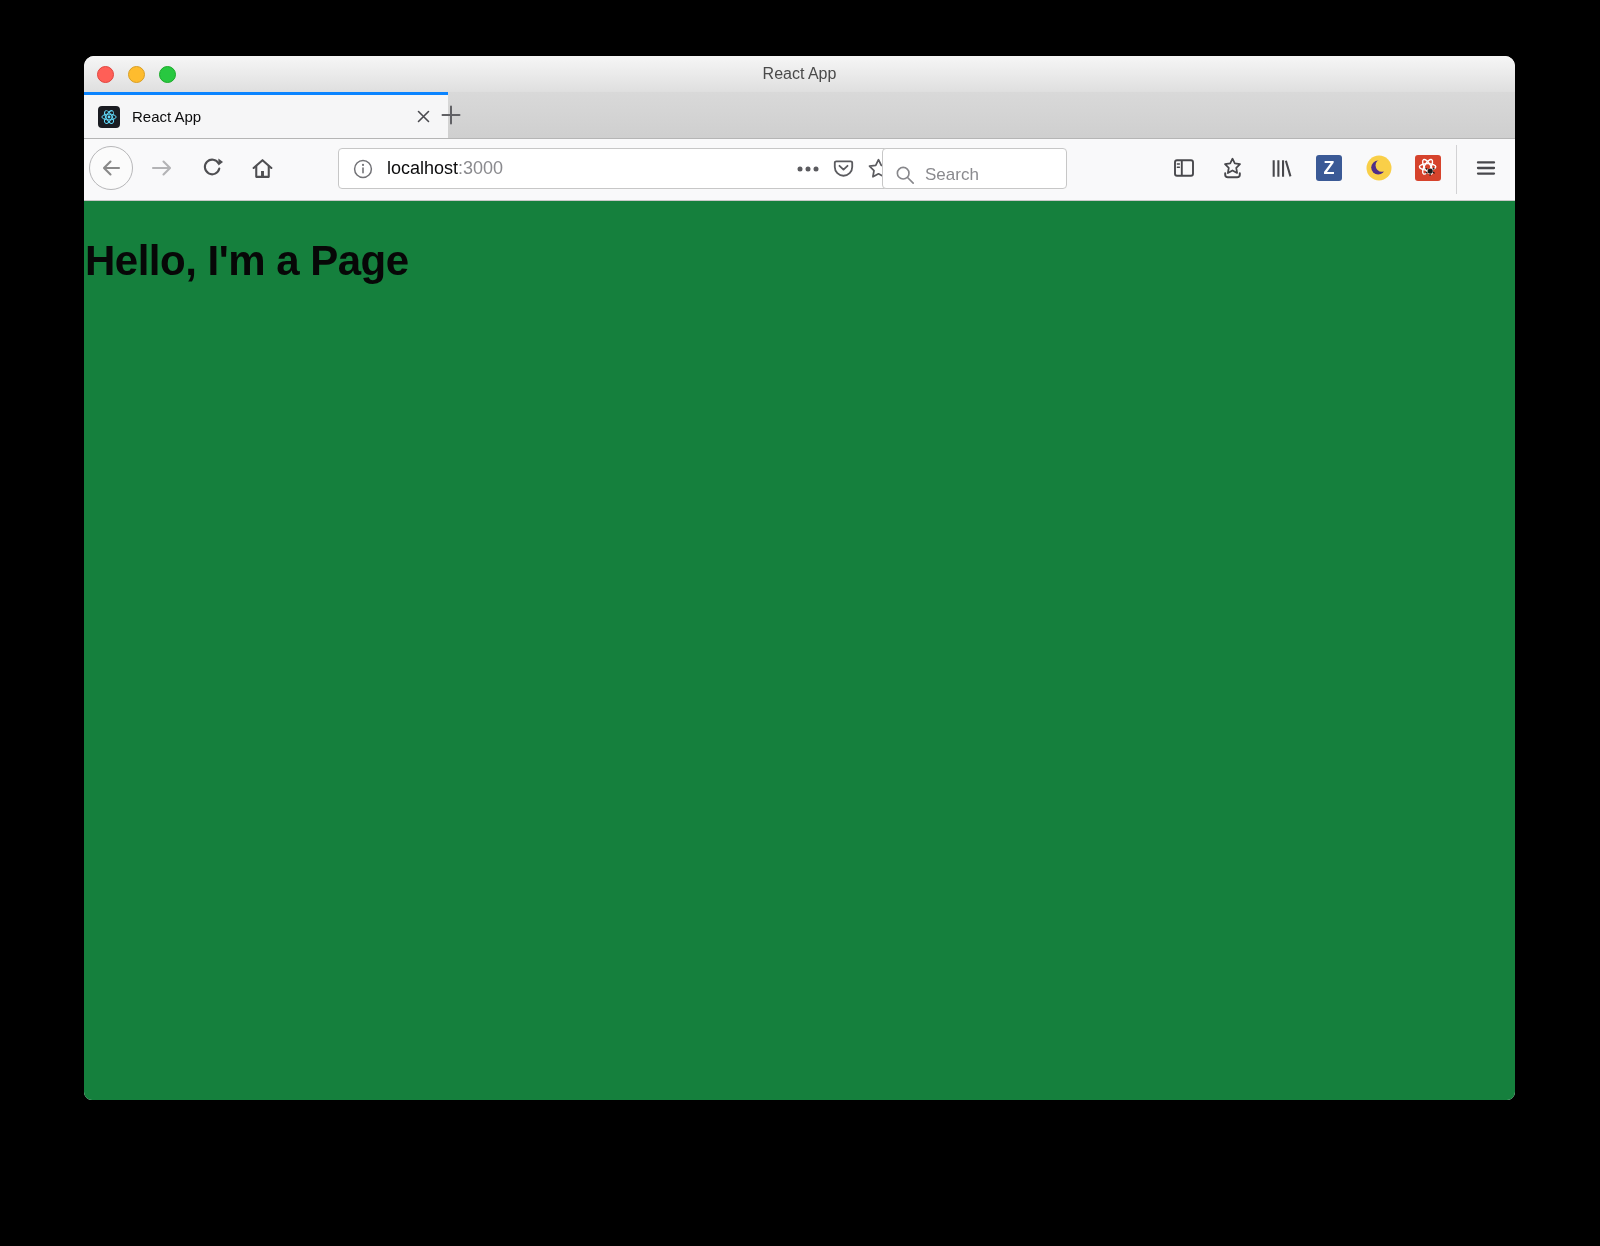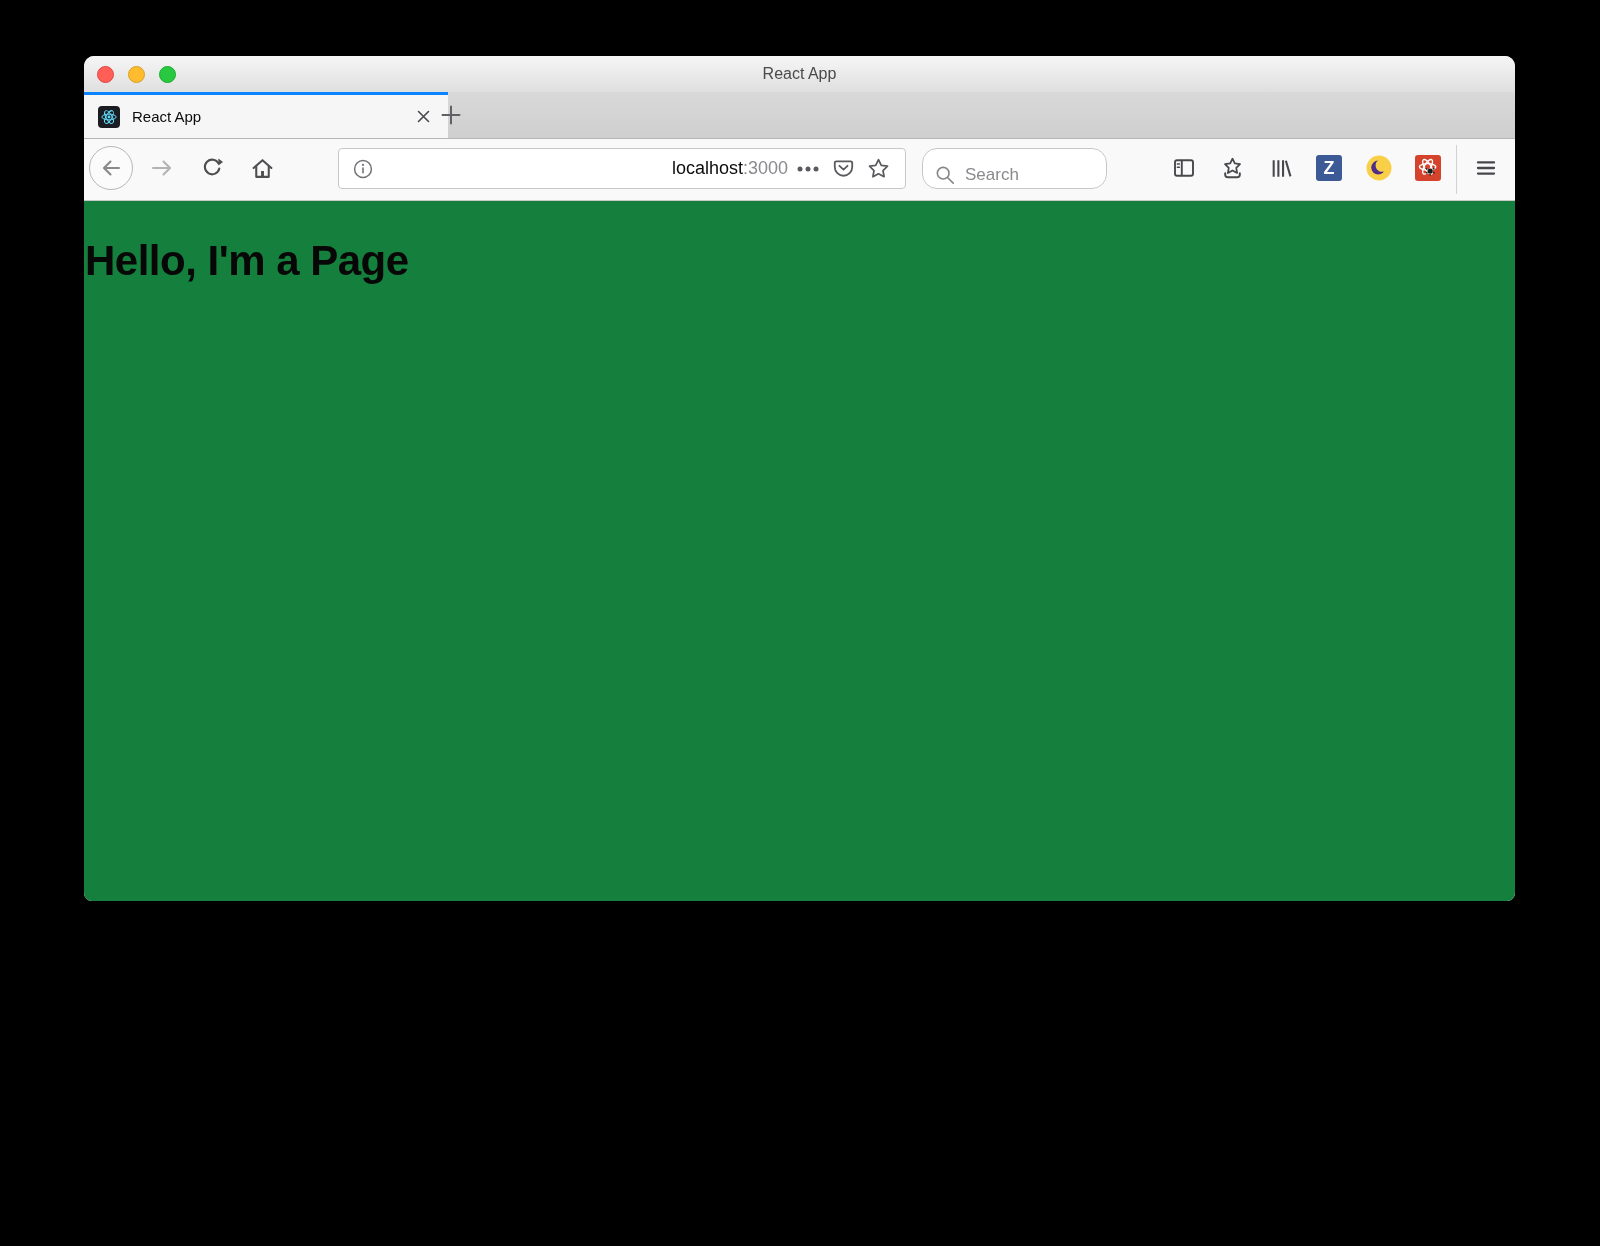"React App" .window { height: 845px -> 1044px }
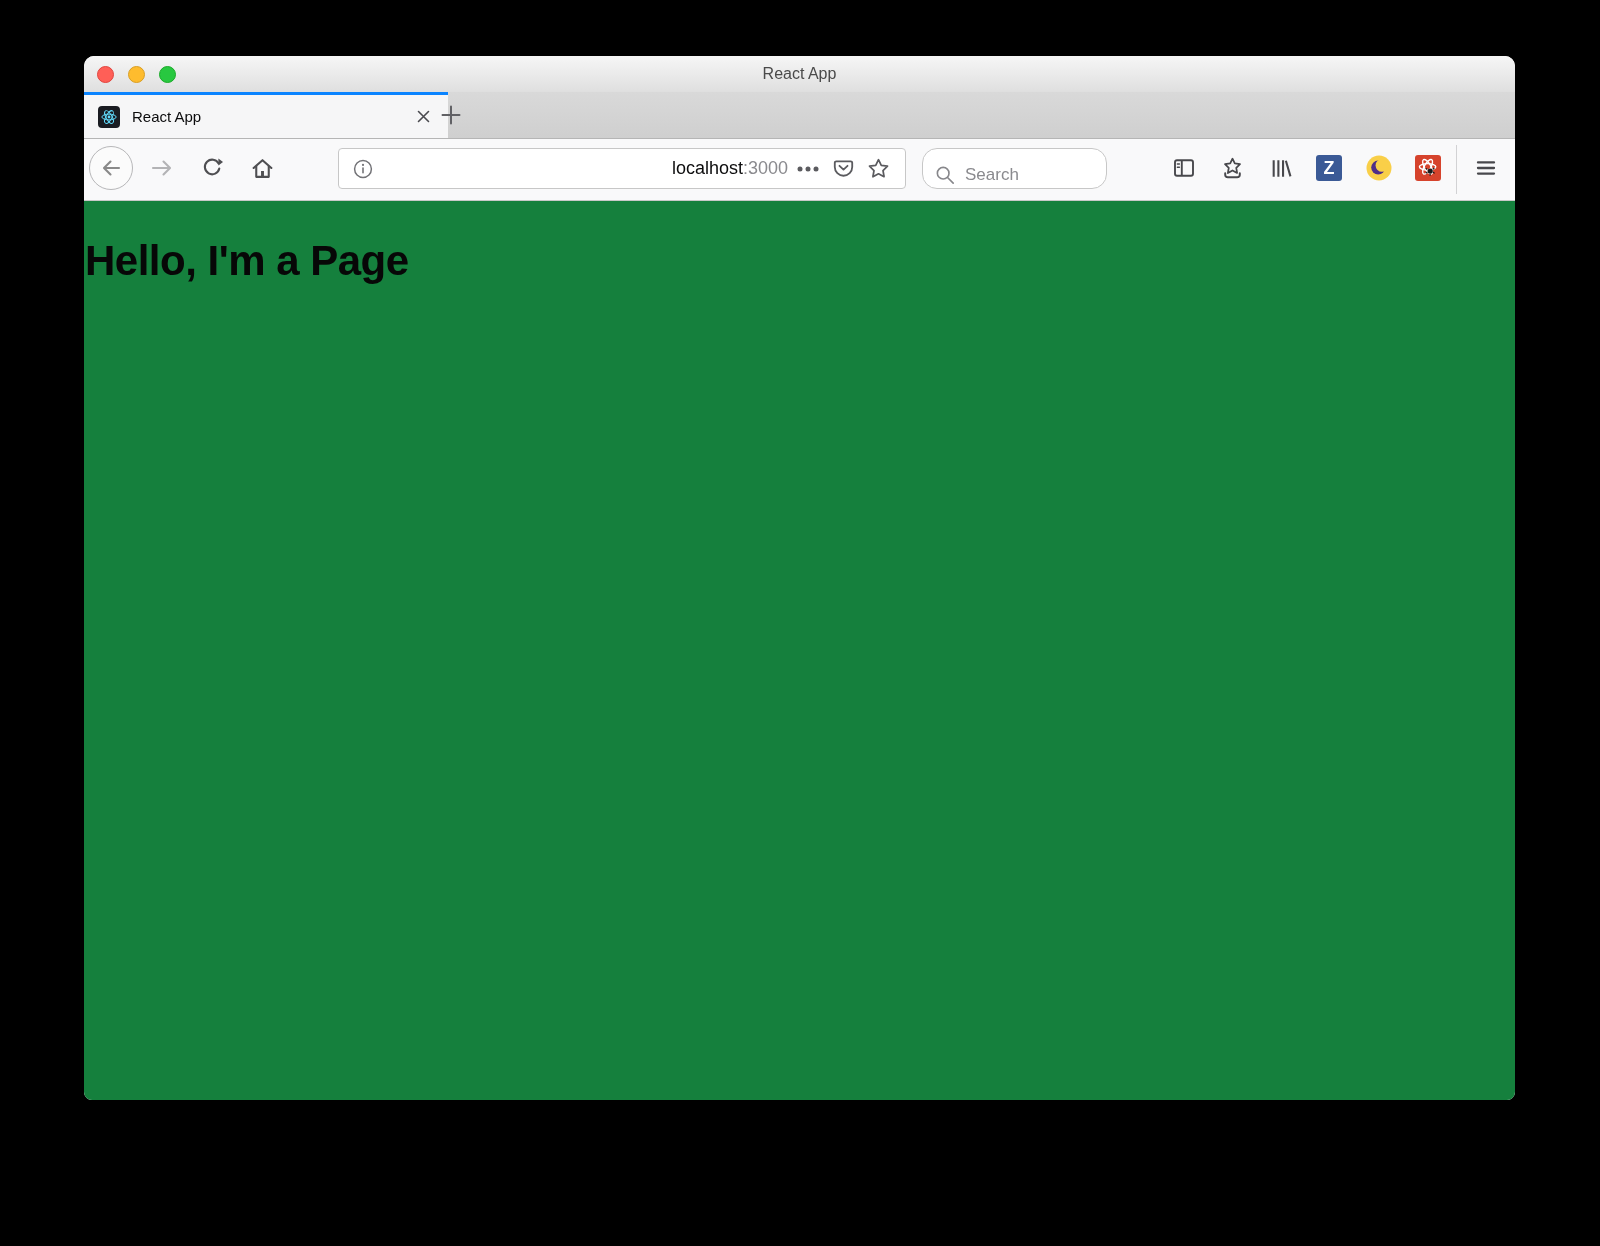"localhost:3000" .urlbar { text-align: right -> none }
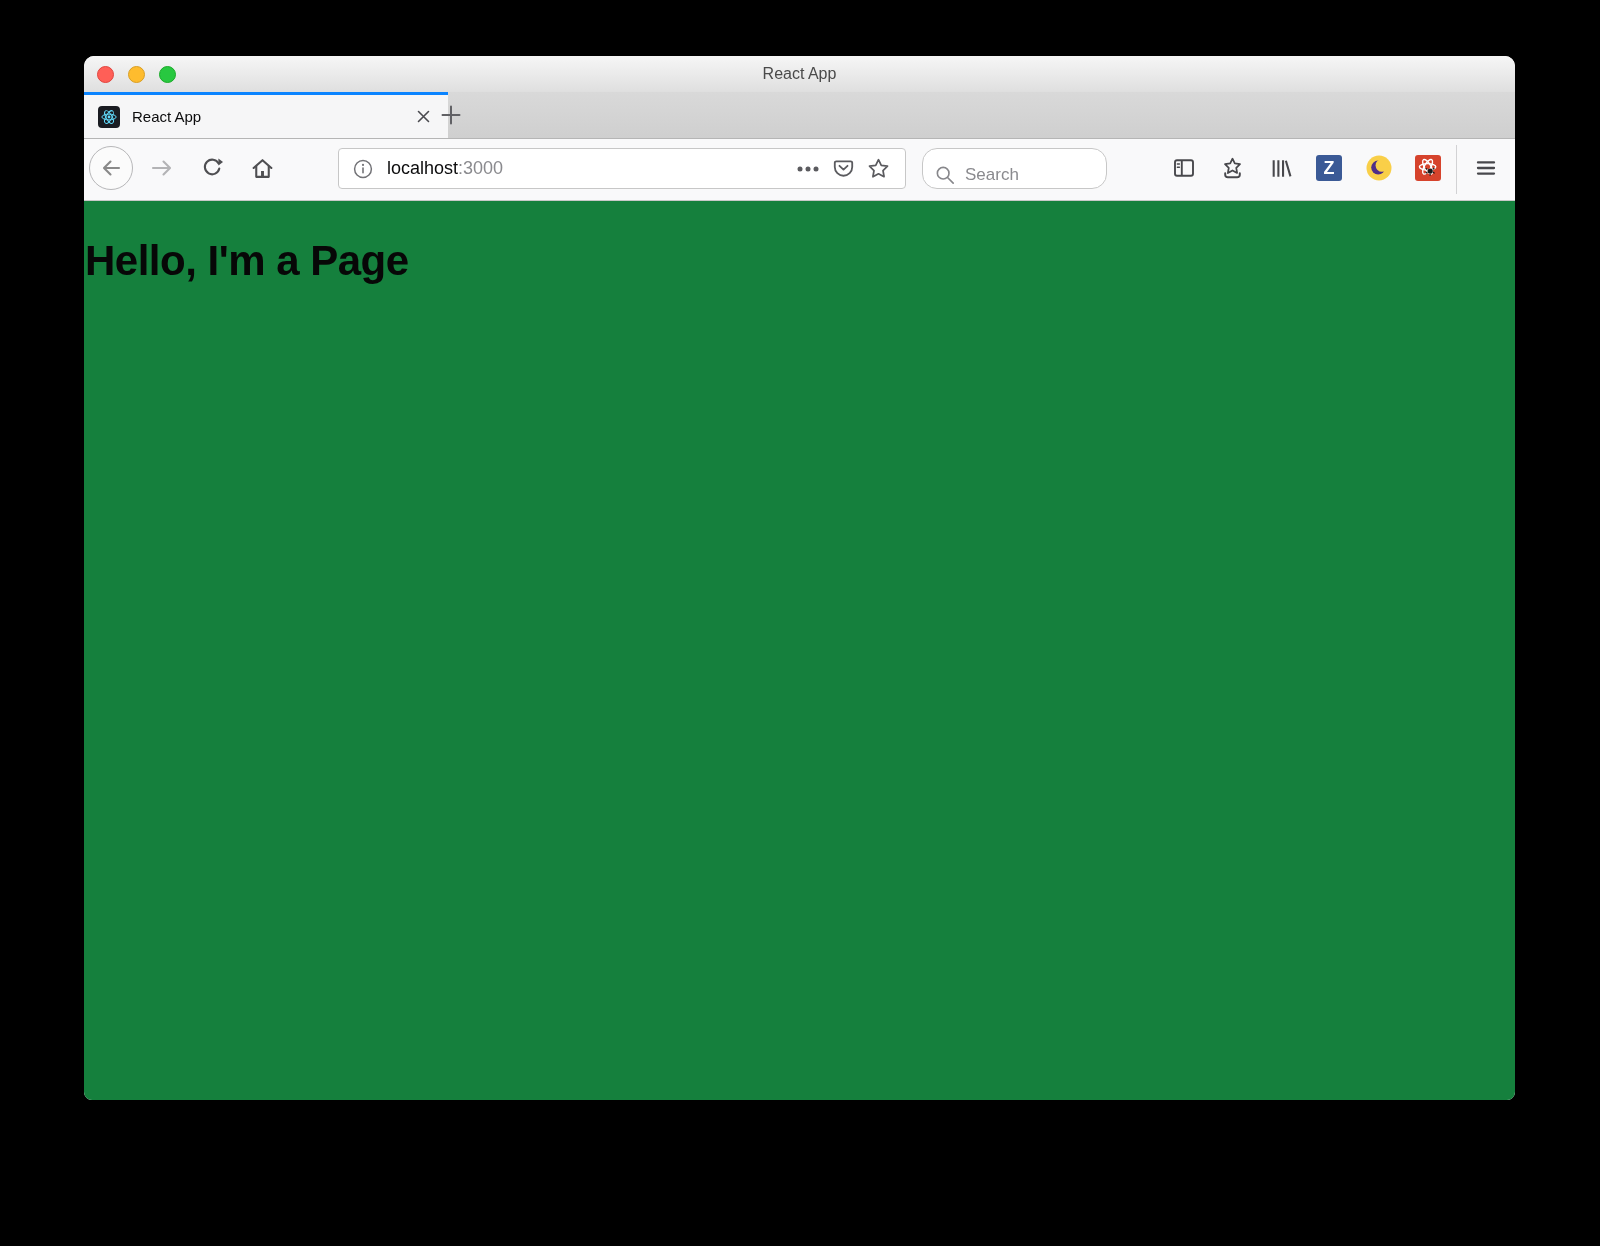"Search" .searchbox { border-radius: 15px -> 4px; left: 838px -> 798px }
